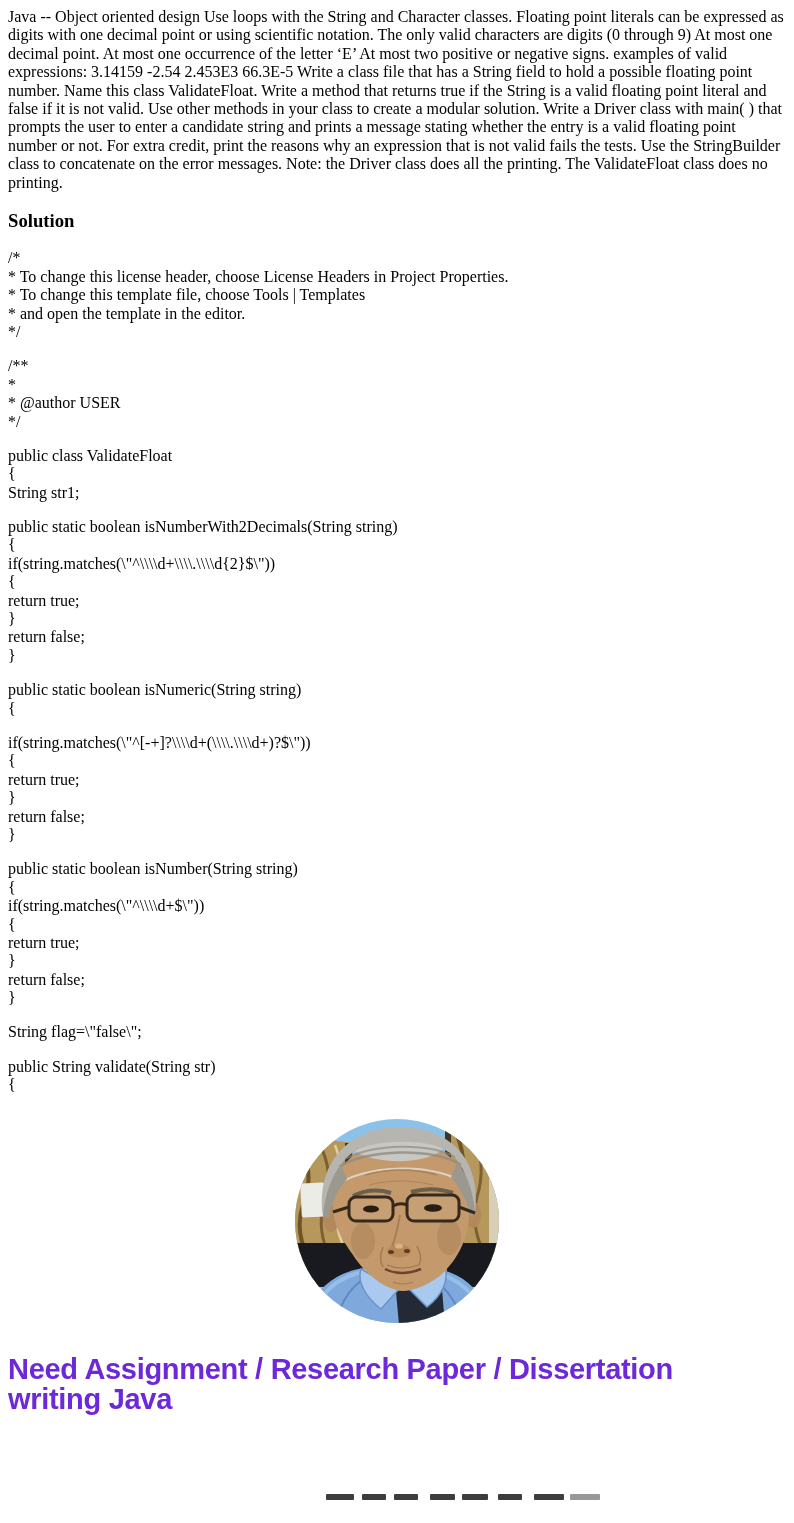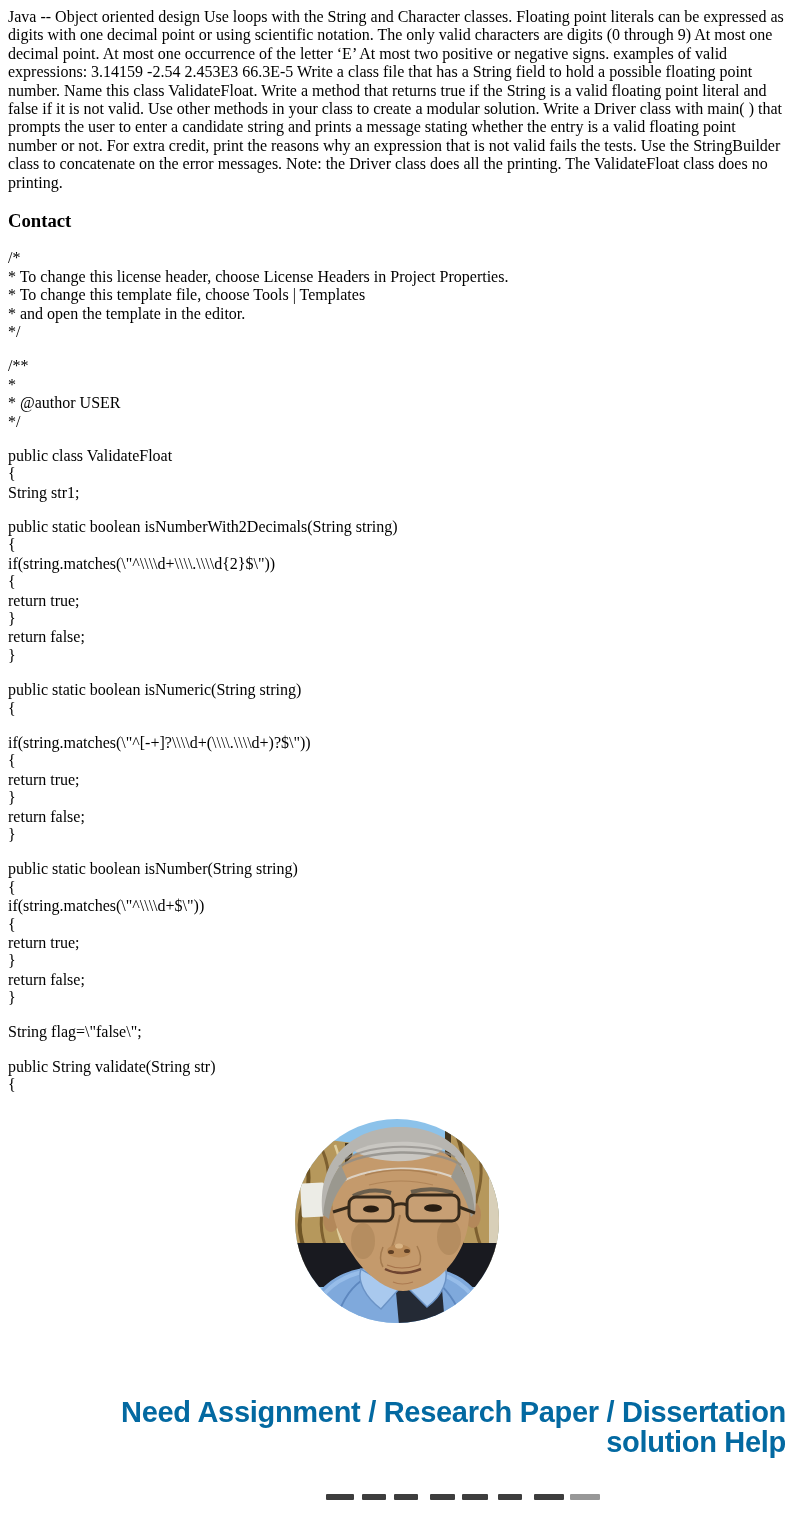"Contact" h3.solution { text: Contact -> Solution }
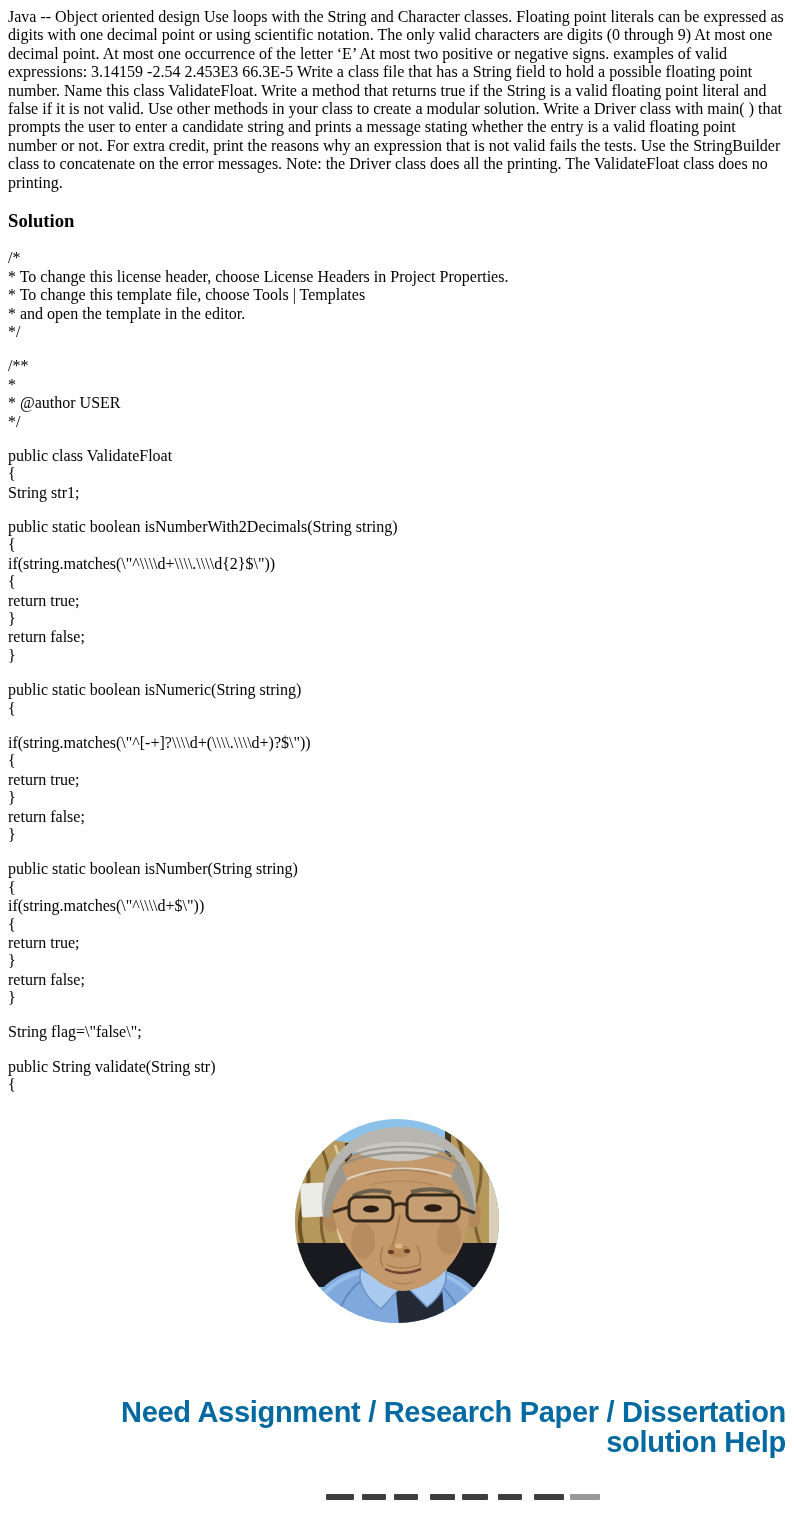"Need Assignment / Research Paper" .footer { color: #0369a1 -> #6d28d9; margin-top: 70px -> 27px; text-align: right -> left }
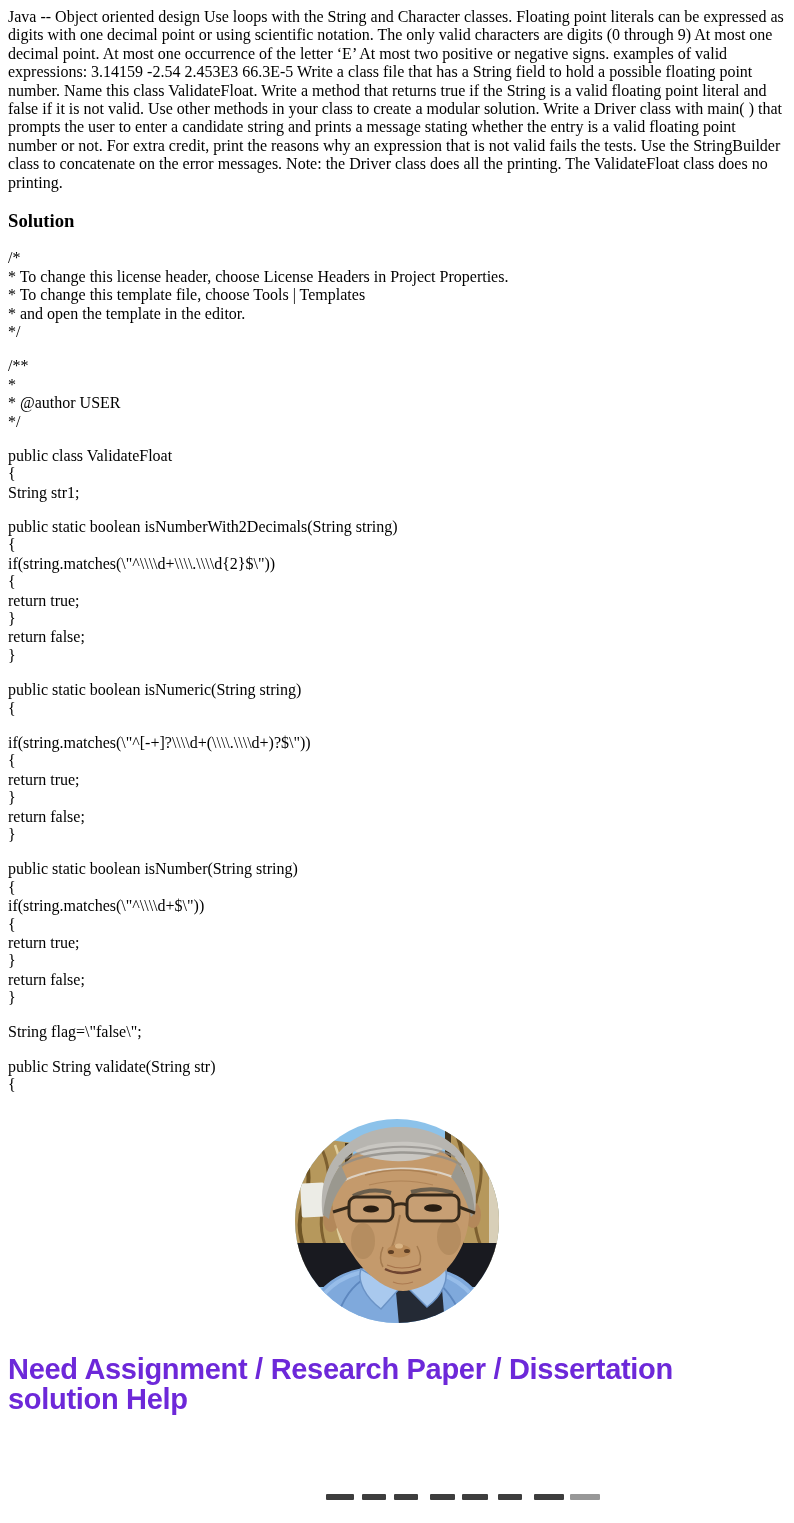"solution Help" div { text: solution Help -> writing Java }
